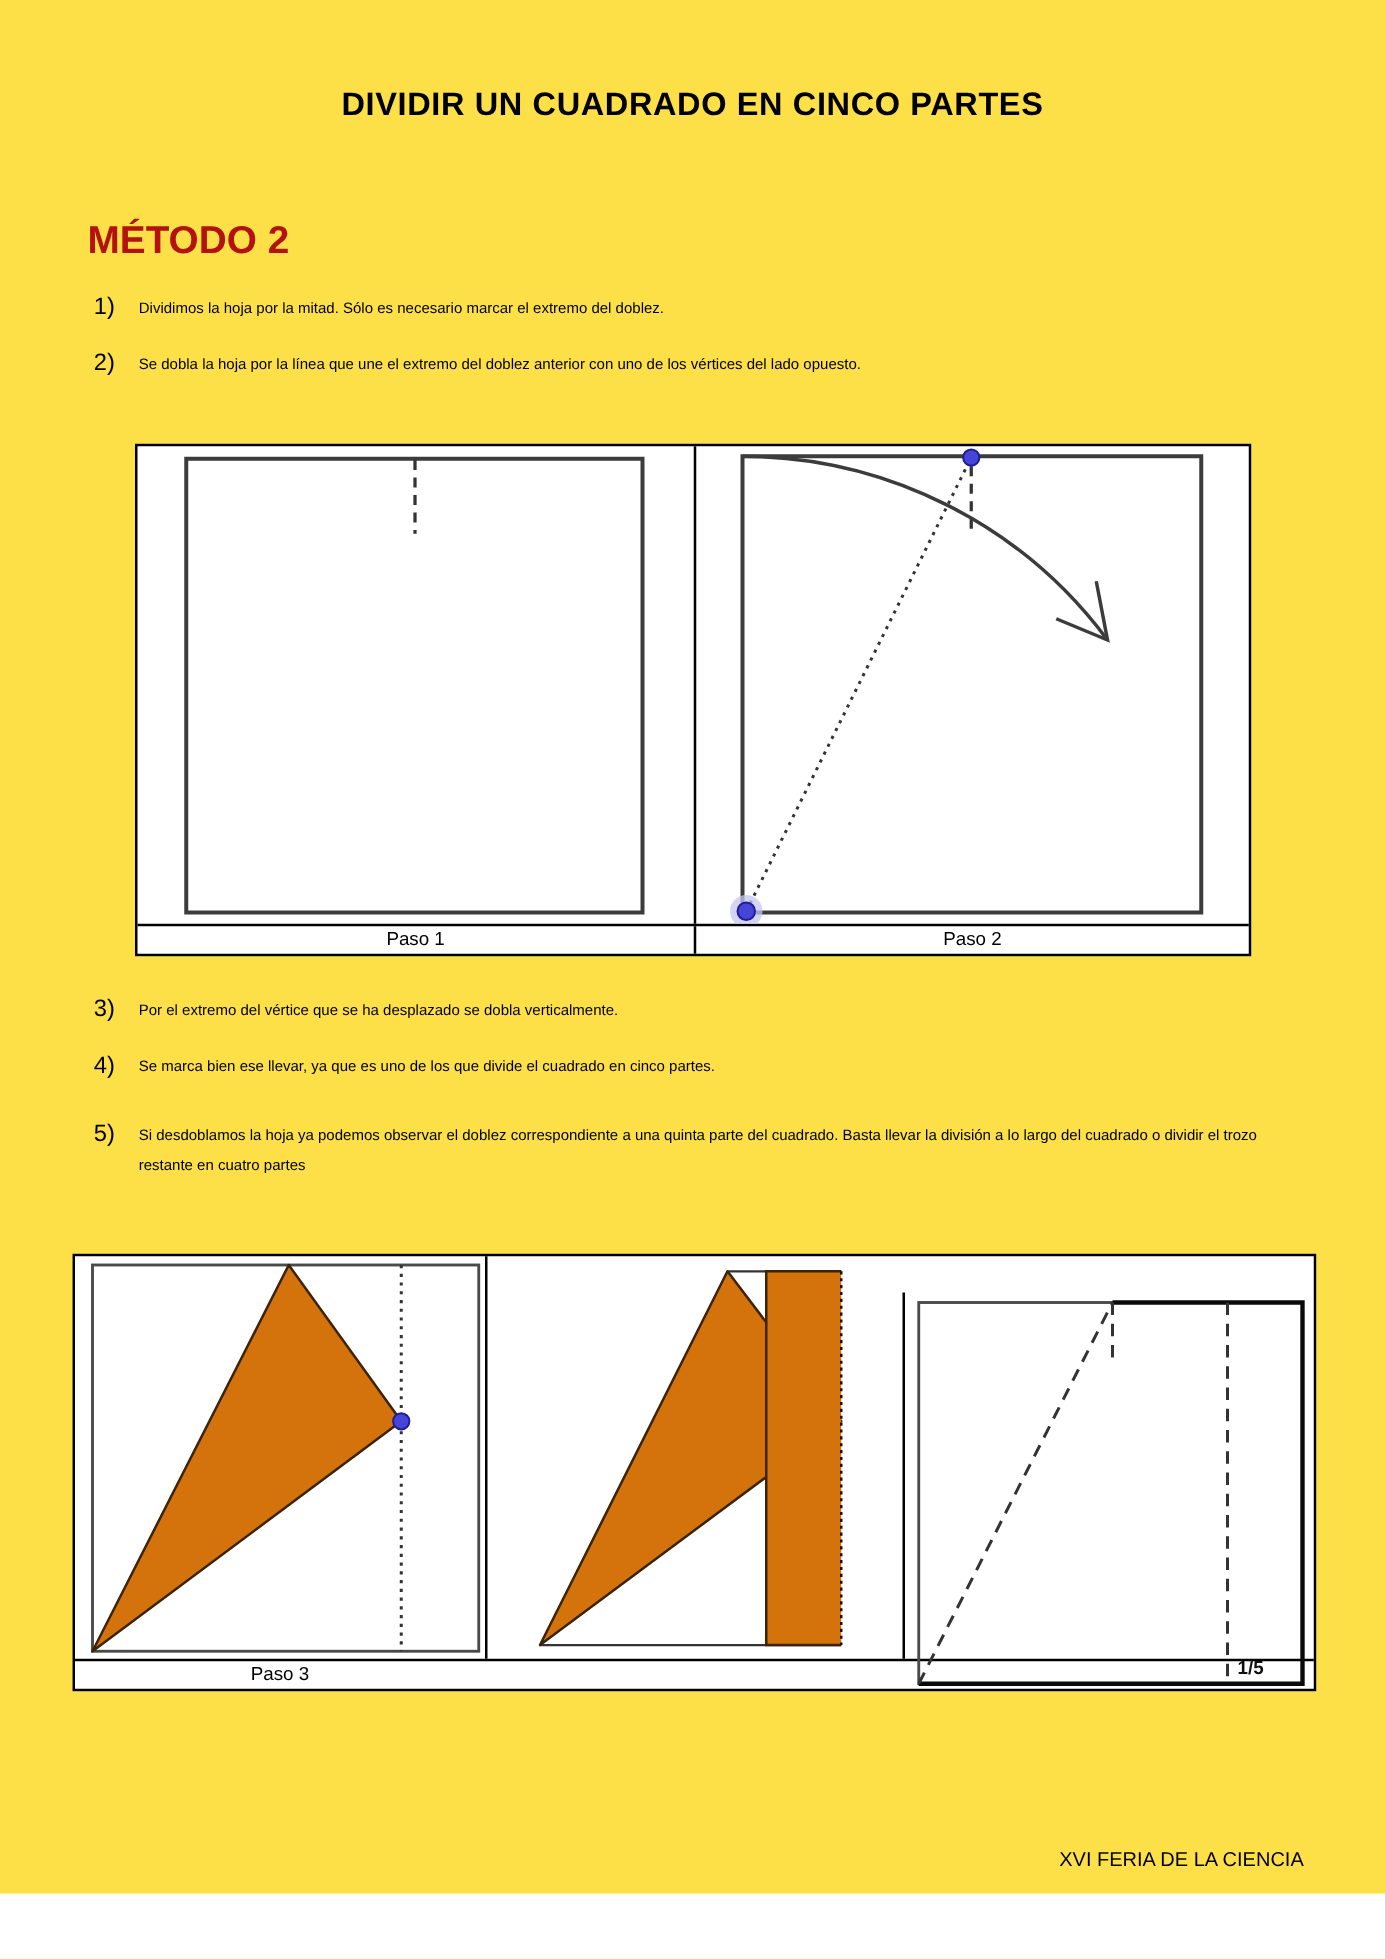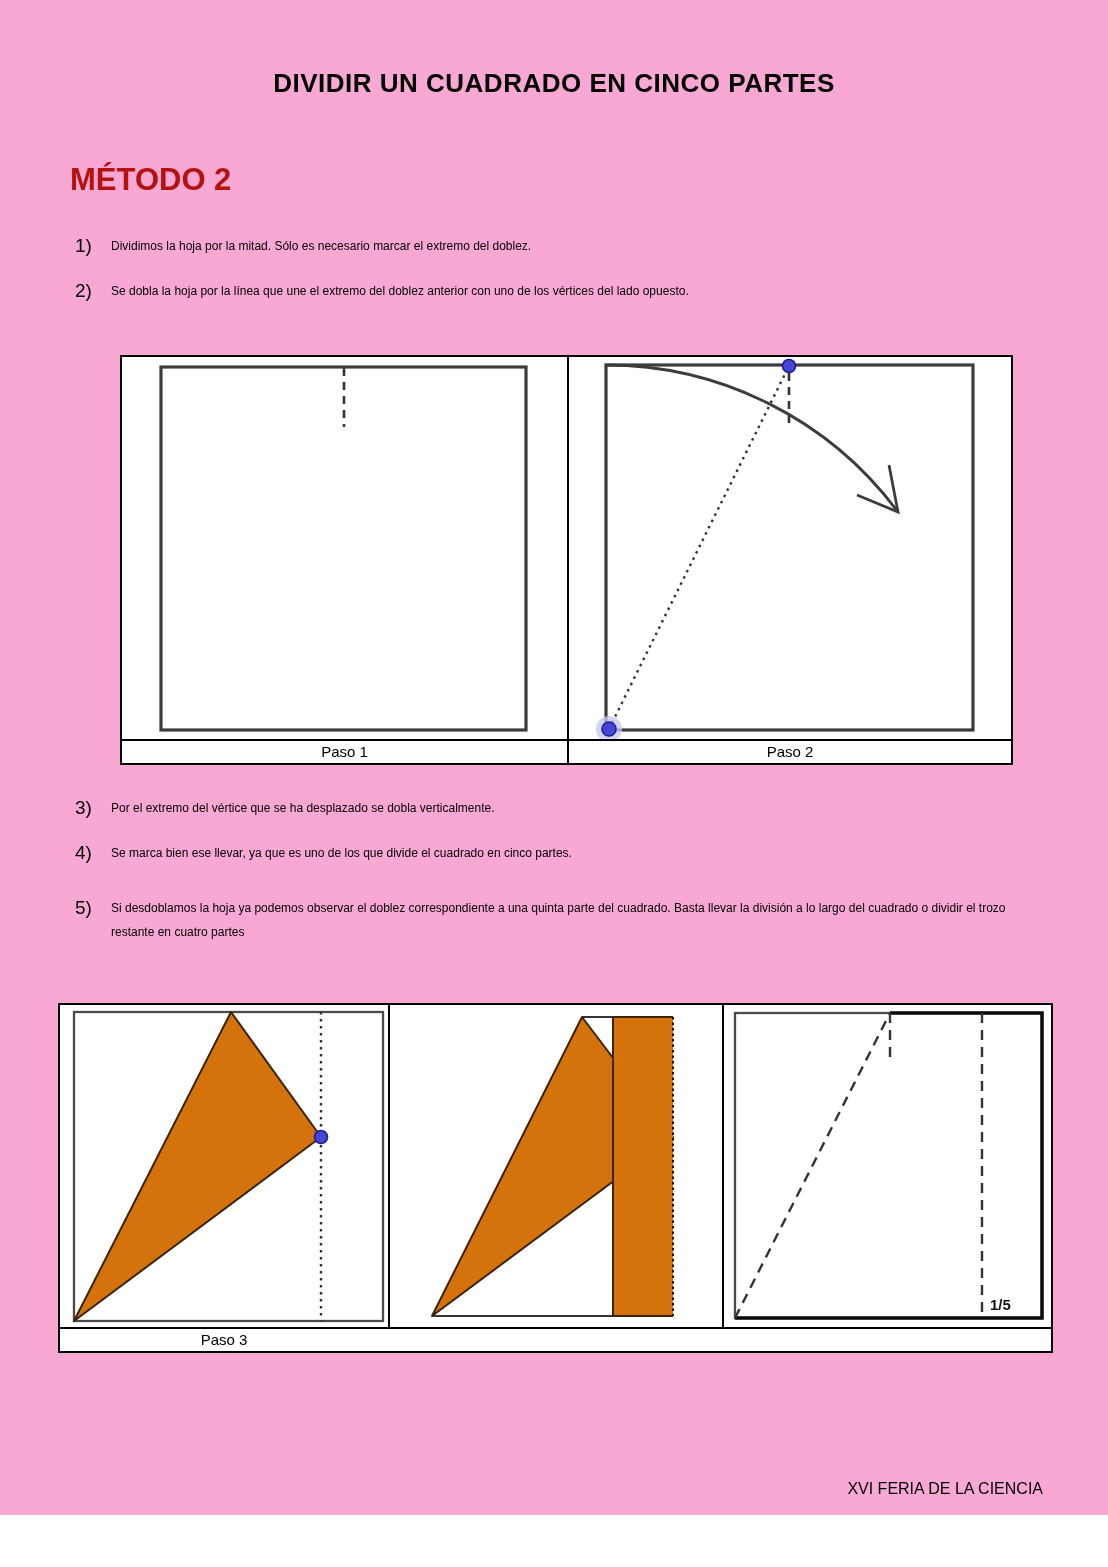"DIVIDIR UN CUADRADO EN CINCO" .page { background: #f9a8d4 -> #fde047 }
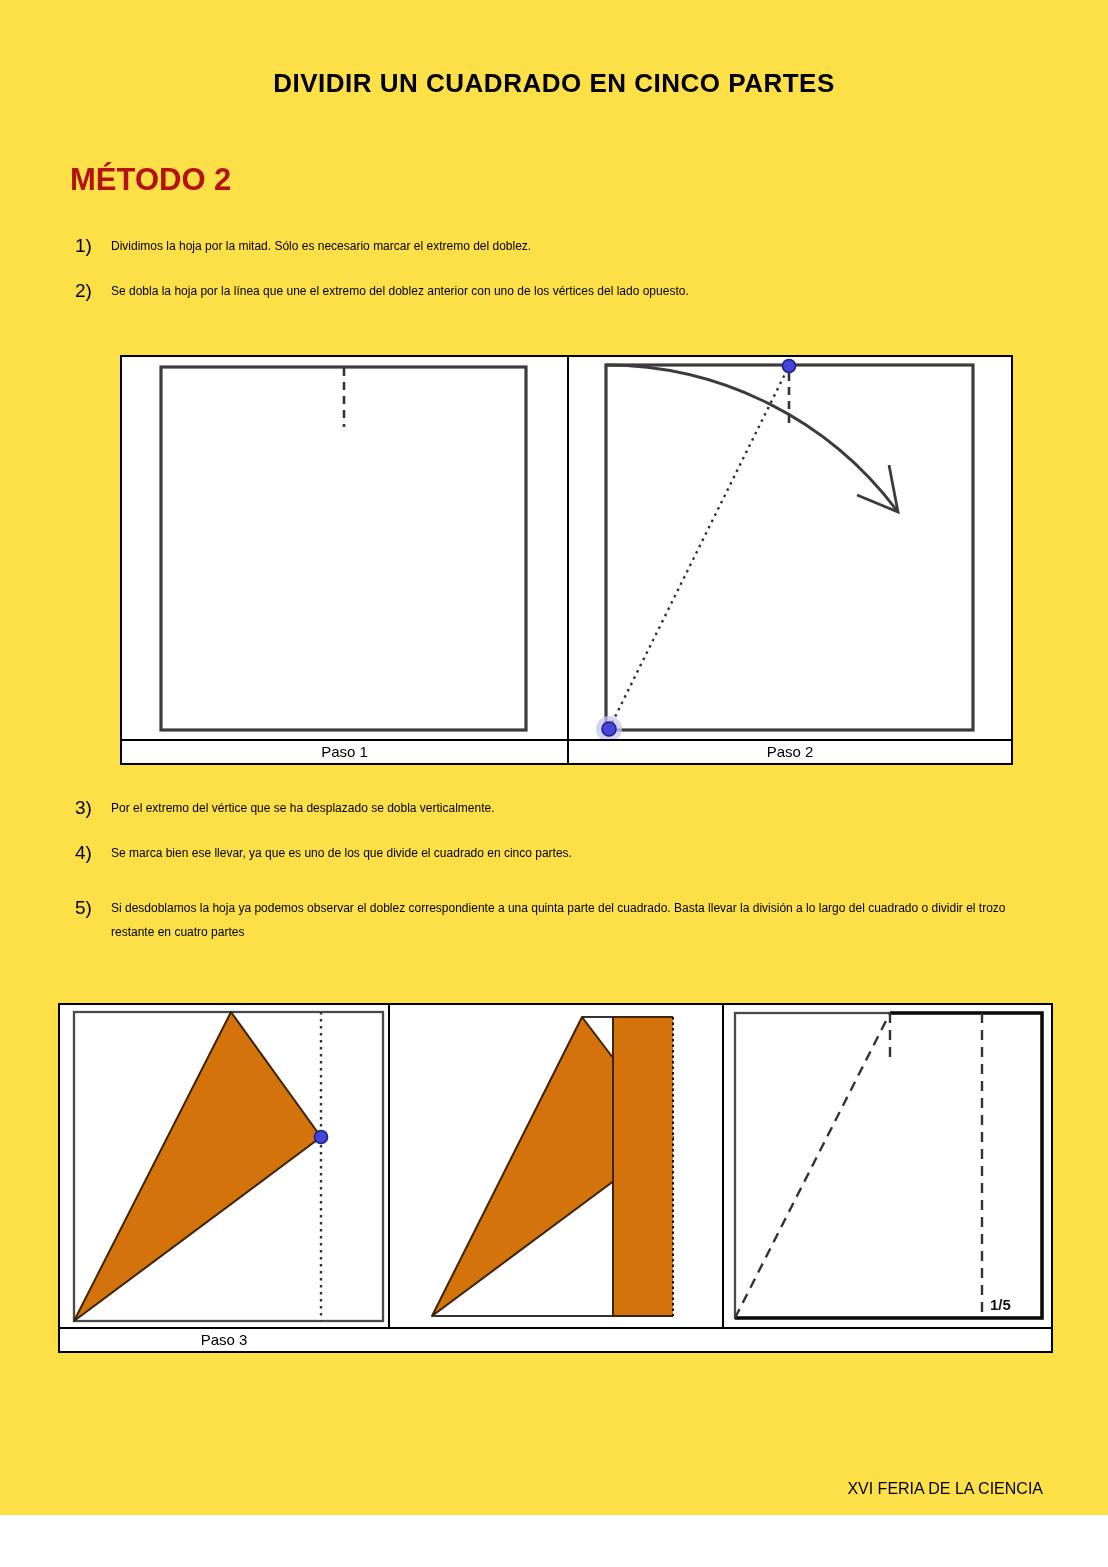"MÉTODO 2" .method { top: 162px -> 174px }
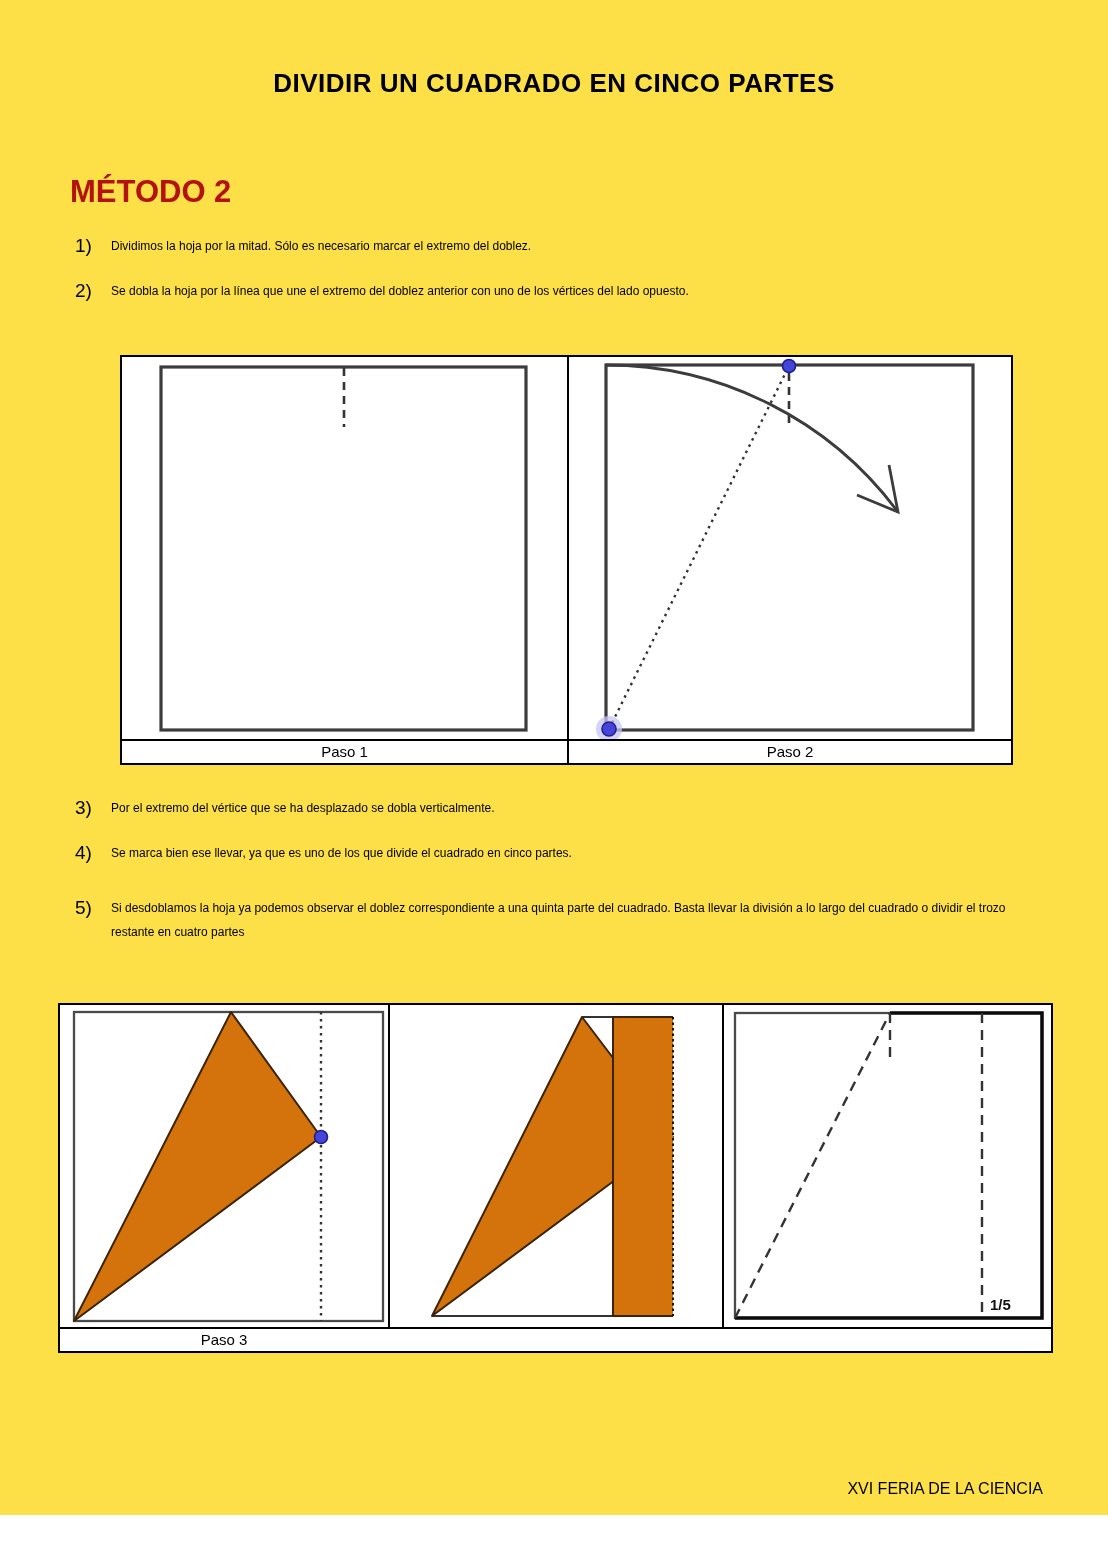"Paso 1" .fig1 { left: 120px -> 108px }
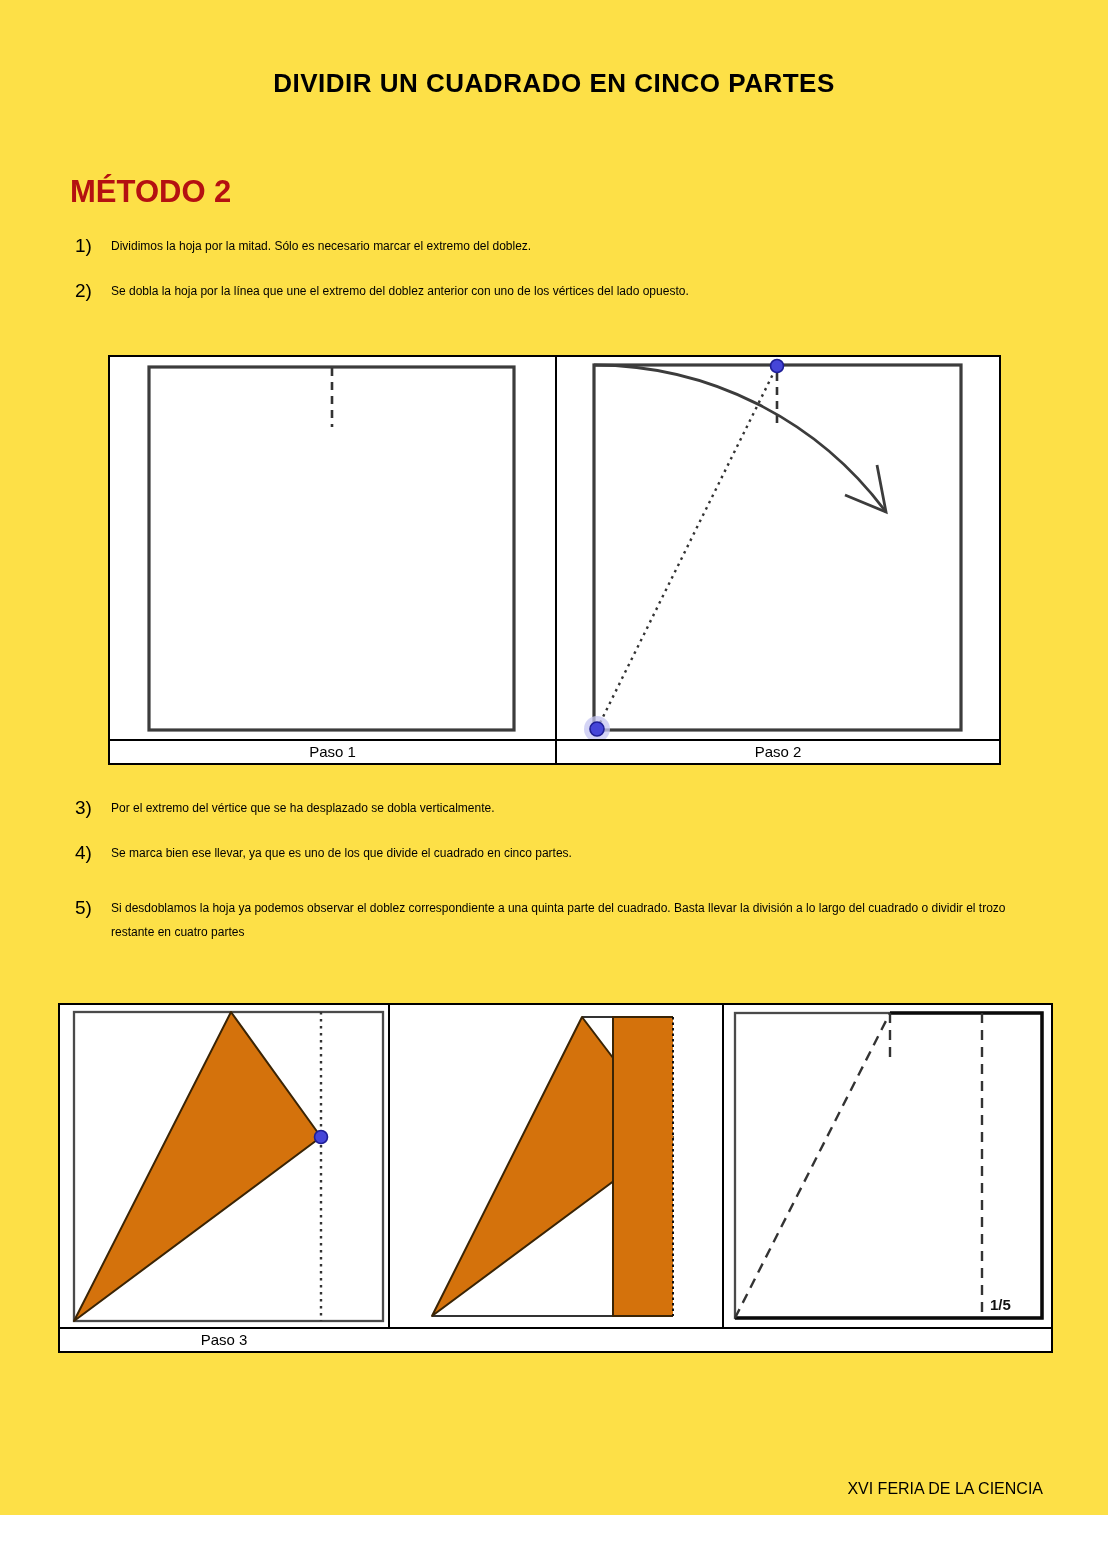"1/5" .fig2 .c3 { margin-top: none -> 29px }
